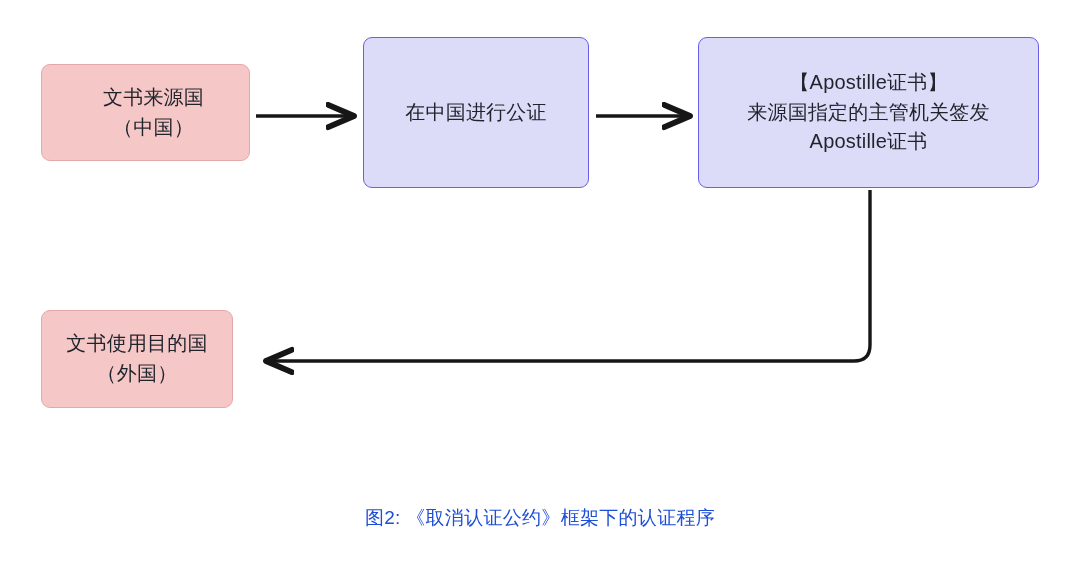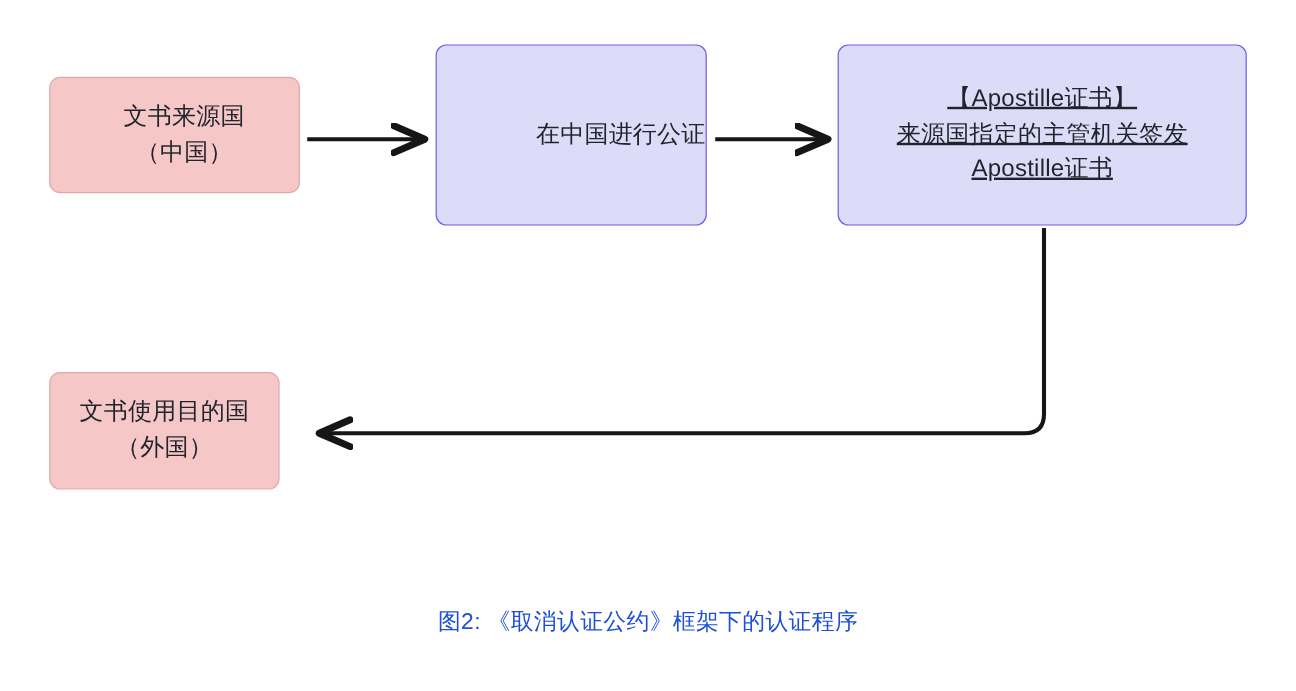"【Apostille证书】" #n-apostille { text-decoration: underline -> none }
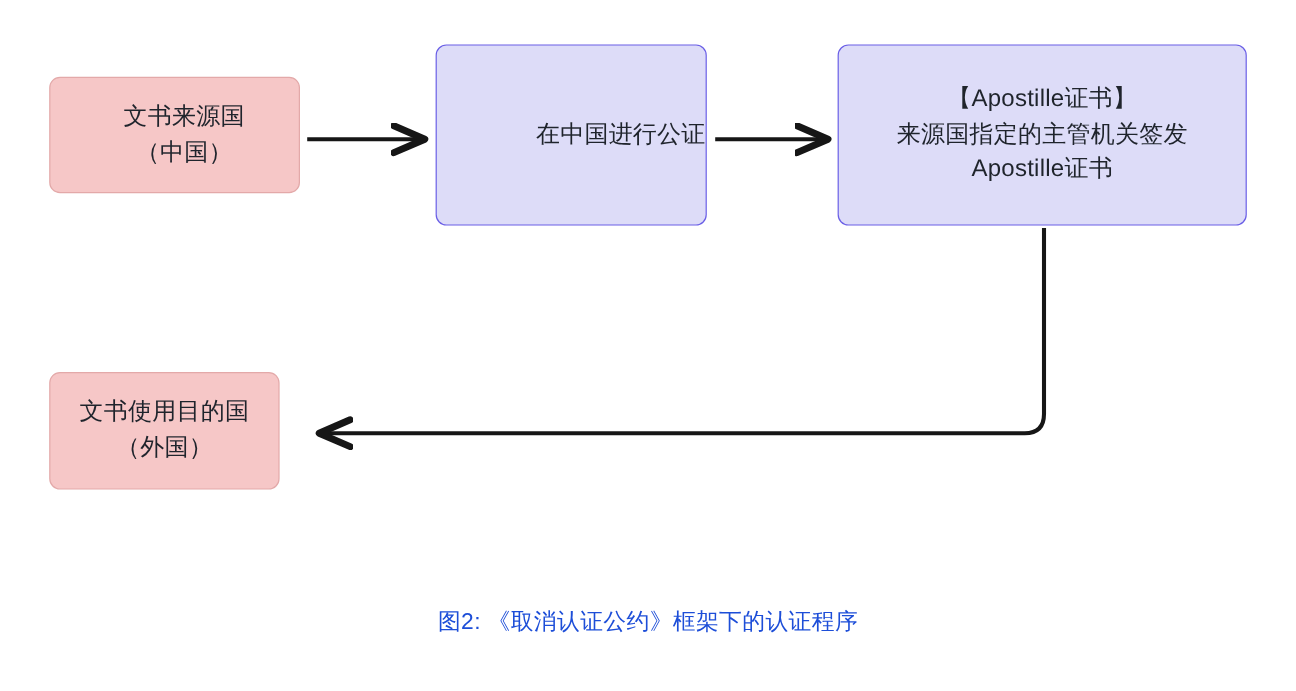"在中国进行公证" #n-notary { align-items: flex-end -> none }
